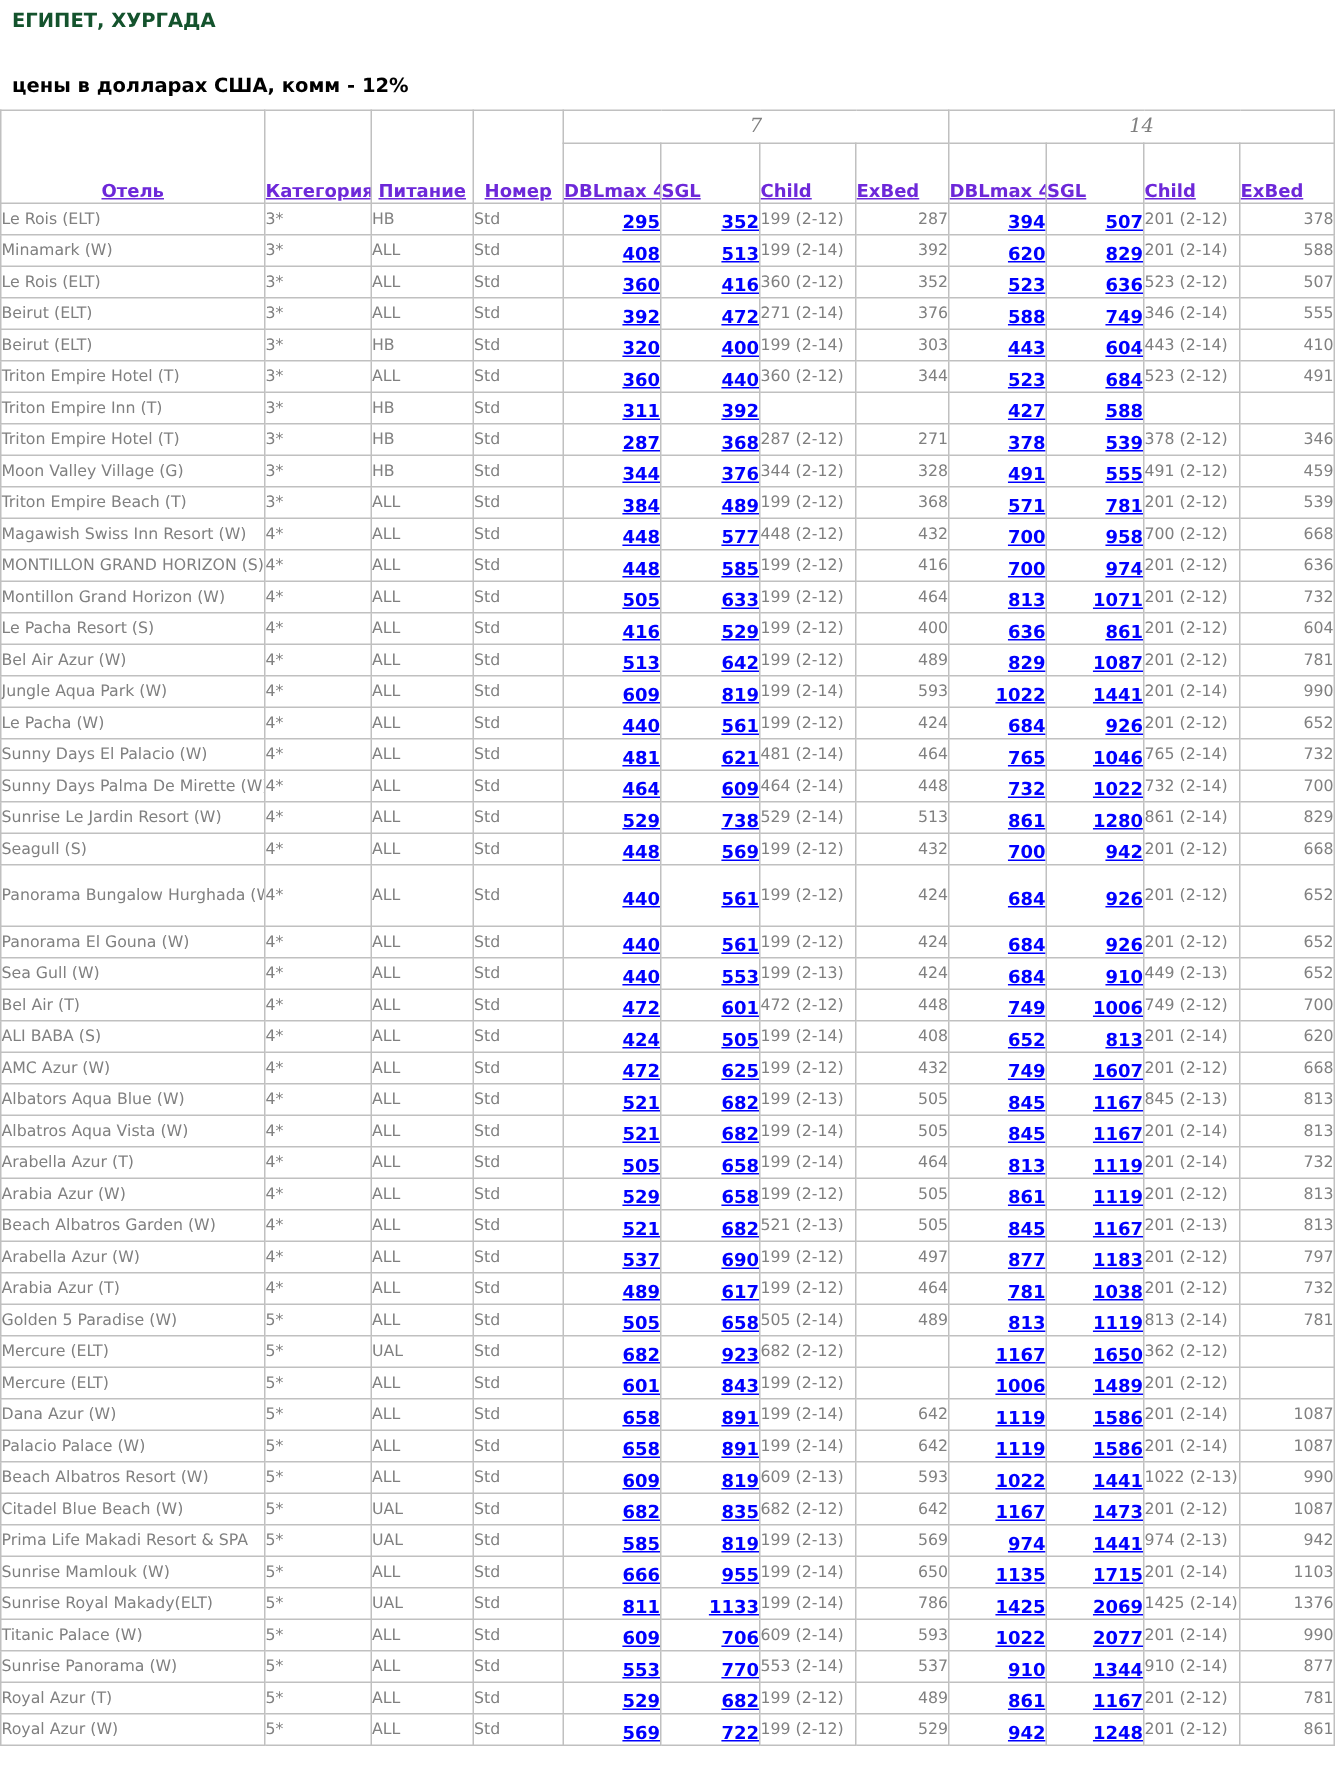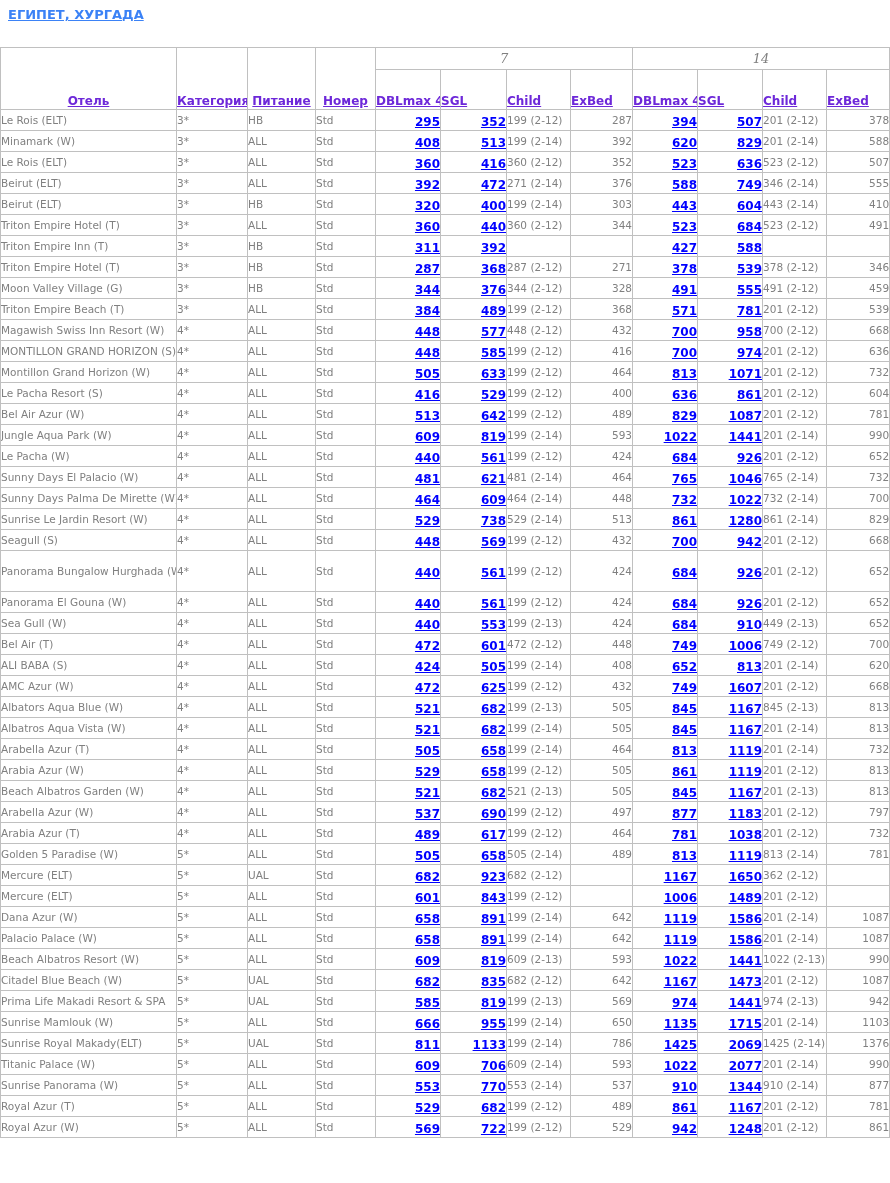"ЕГИПЕТ, ХУРГАДА" .page-title { color: #3b82f6 -> #14532d; text-decoration: underline -> none }
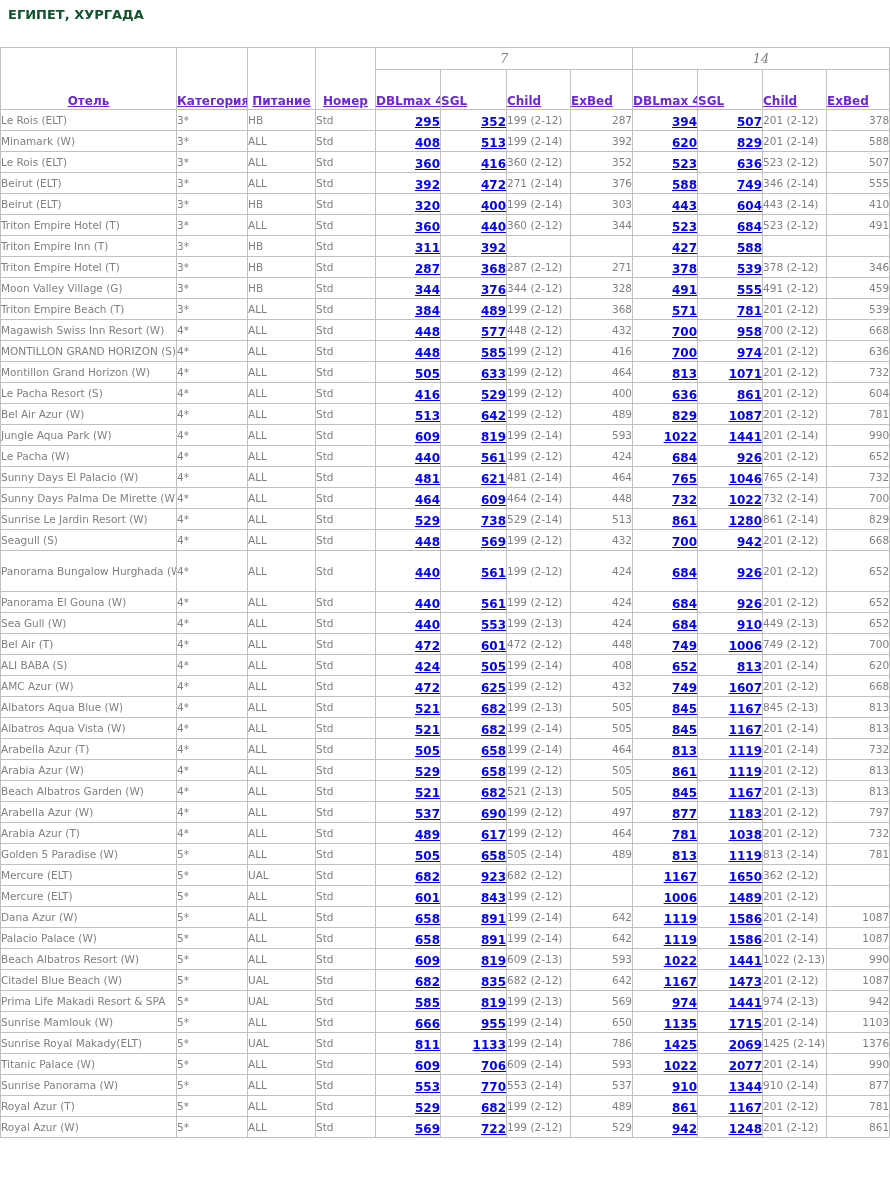"цены в долларах США, комм" div.price-line { html: none -> <div>цены в долларах США, комм - 12%</div> }
